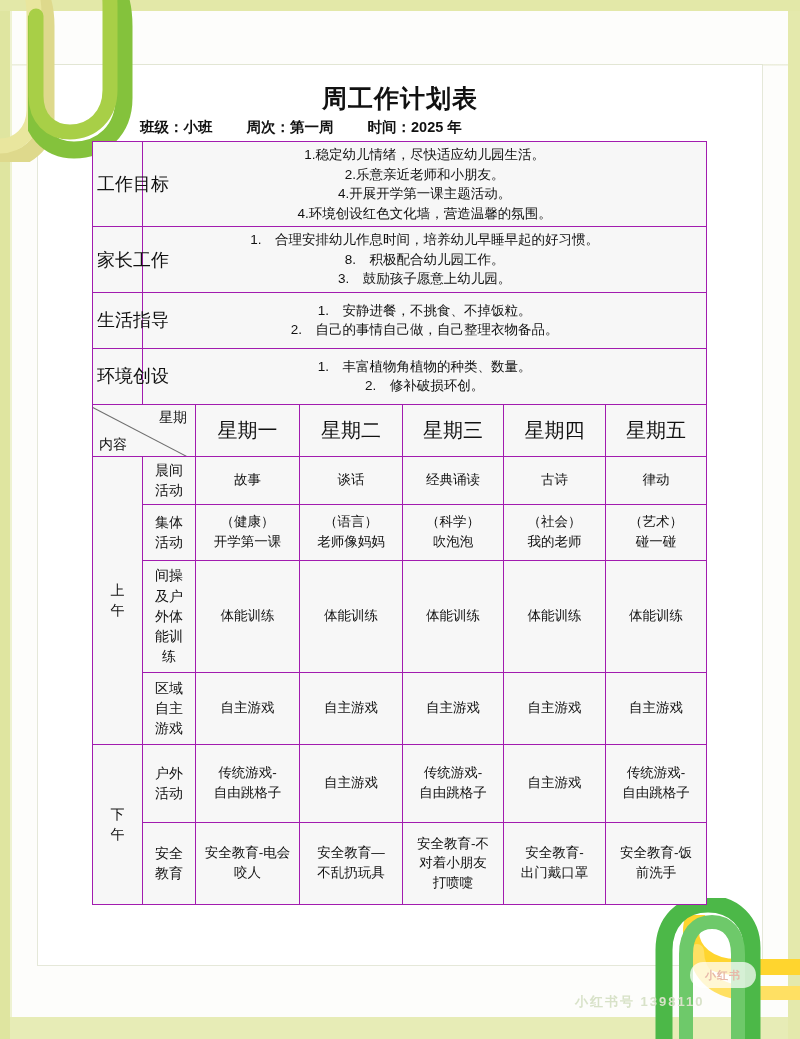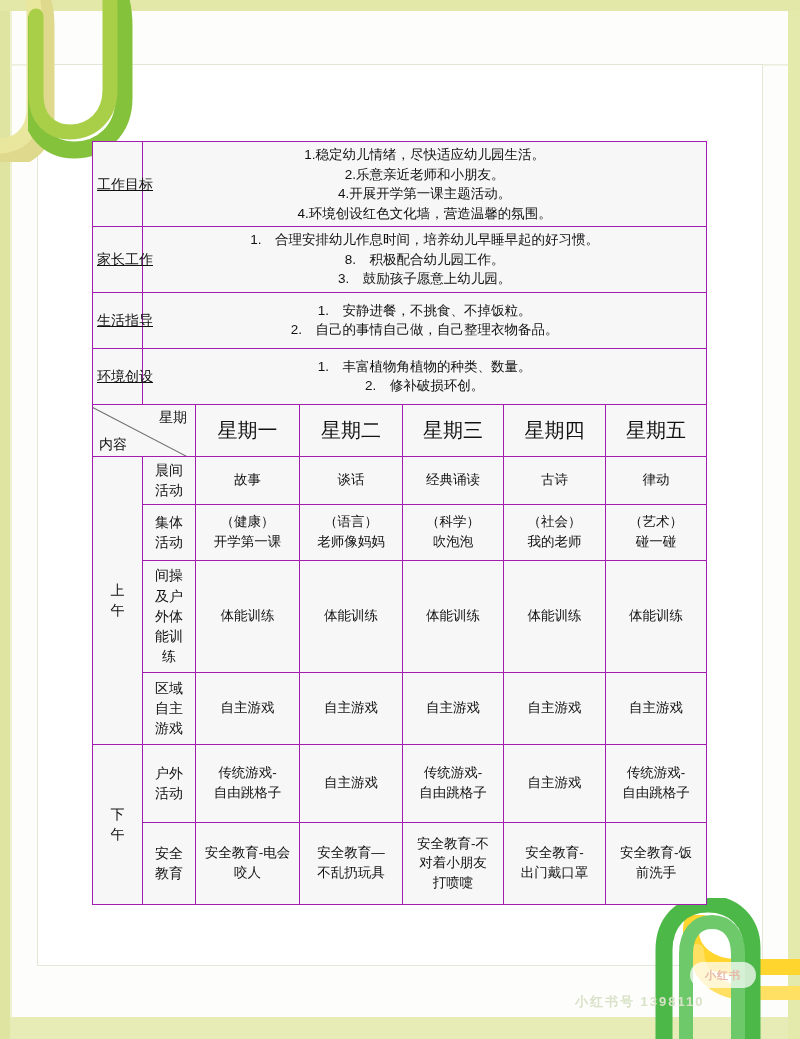"周工作计划表" div { html: none -> <div>周工作计划表</div> }
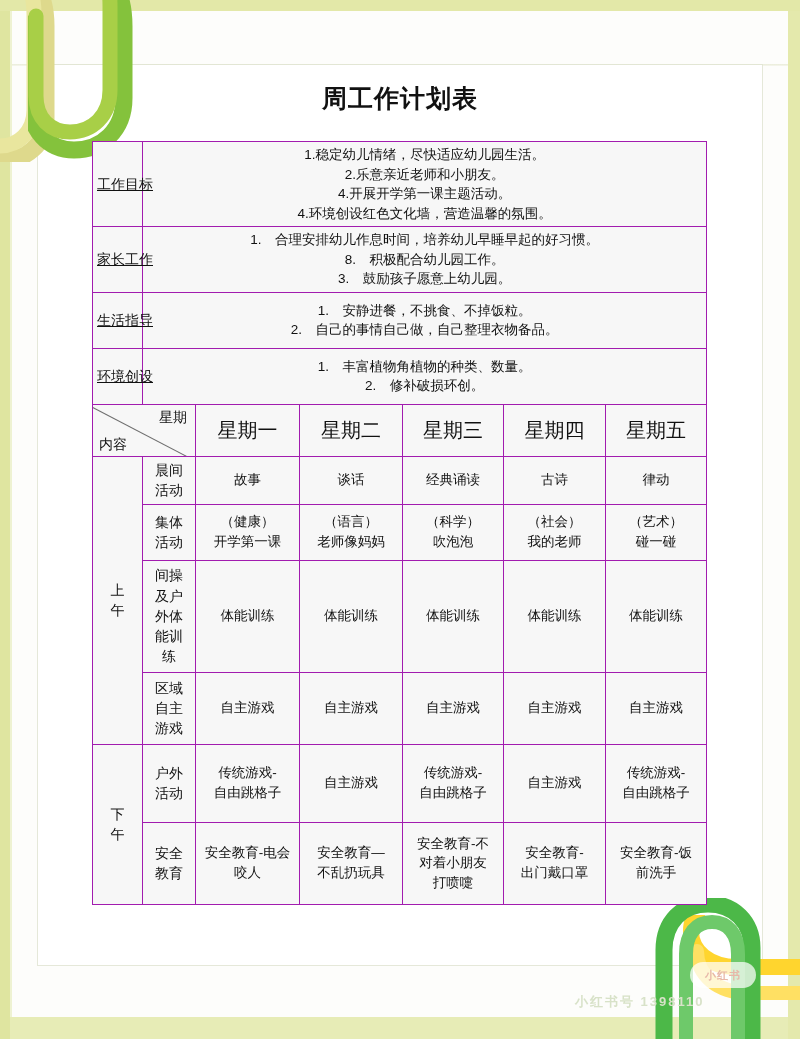"班级：小班" div { html: none -> <div> <span> <span>班级：</span><span>小班</span> </span> <span> <span>周次：</span><span>第一周</span> </span> <span> <span>时间：</span><span>2025 年</span> </span> </div> }
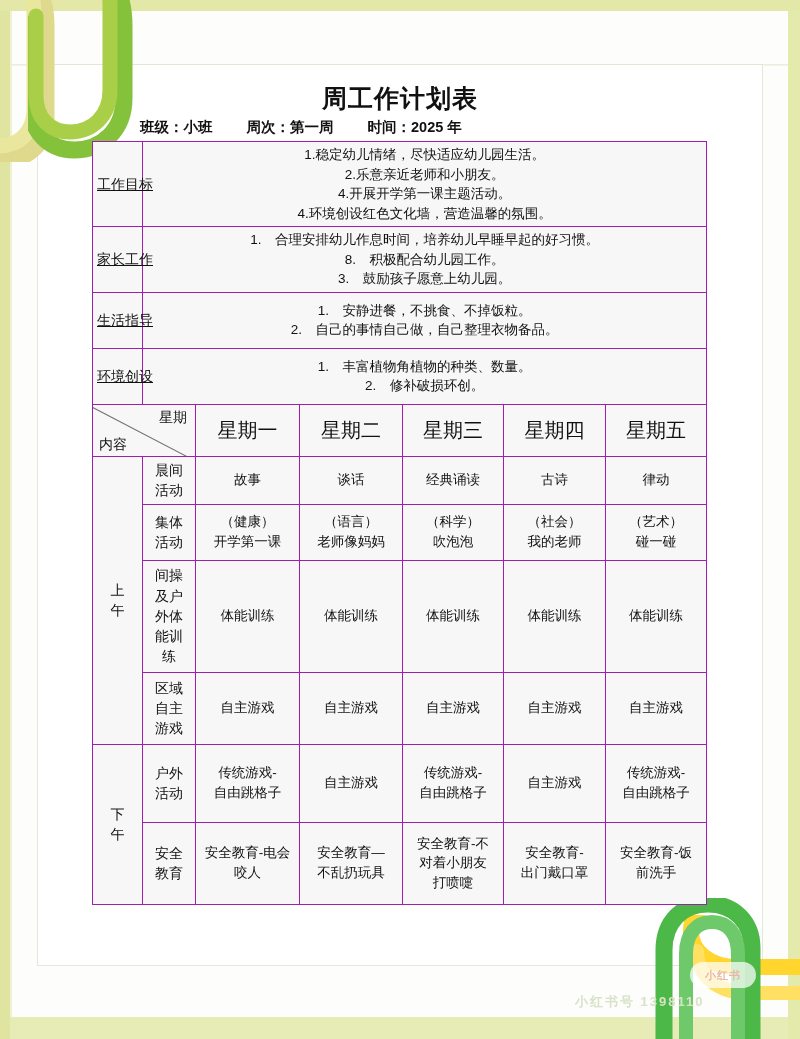"工作目标" .lbl { font-size: 14px -> 18px; text-decoration: underline -> none }
